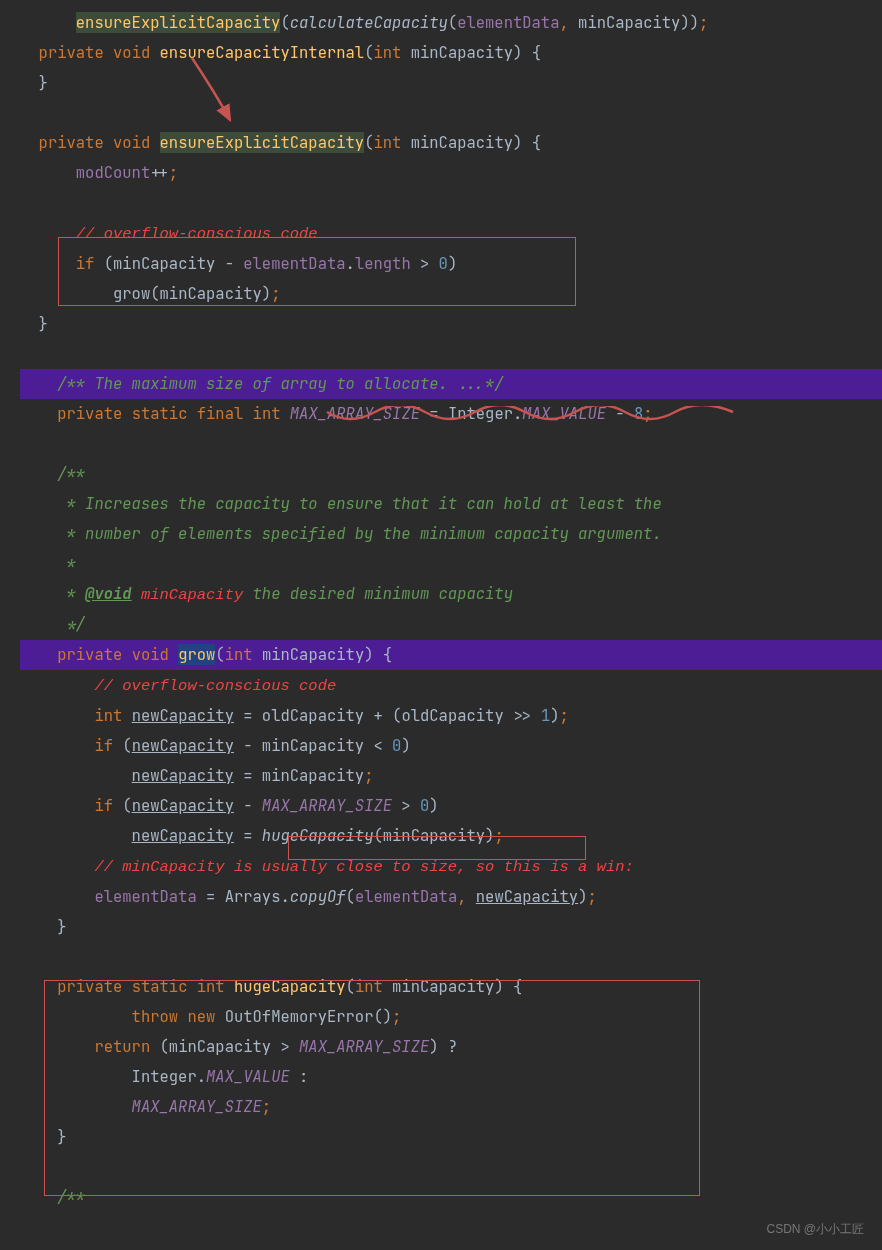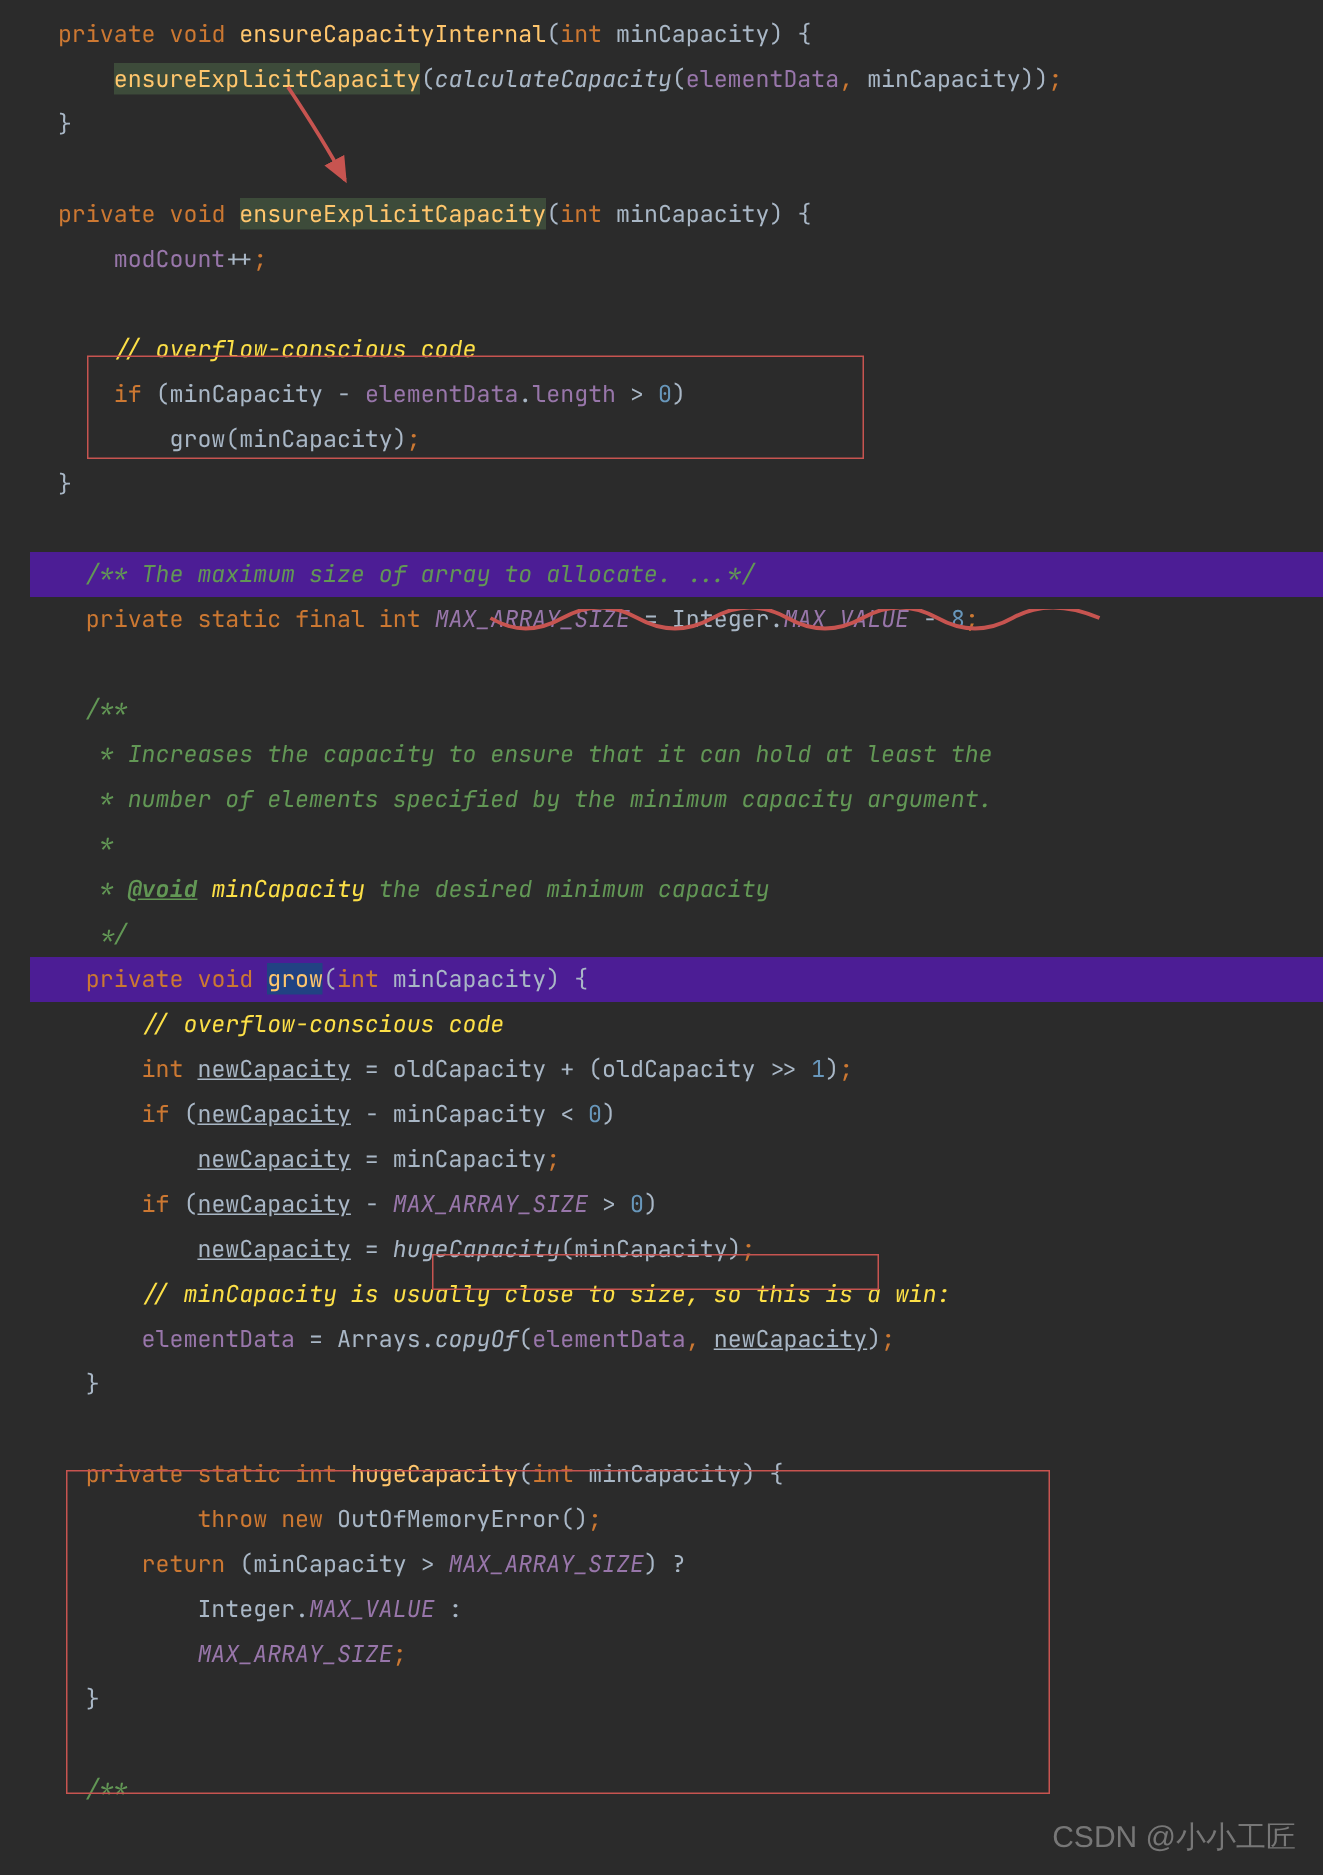"private void ensureCapacityInternal(int" div.line { order: before "ensureExplicitCapacity(calculateCapacity" -> after "ensureExplicitCapacity(calculateCapacity" }
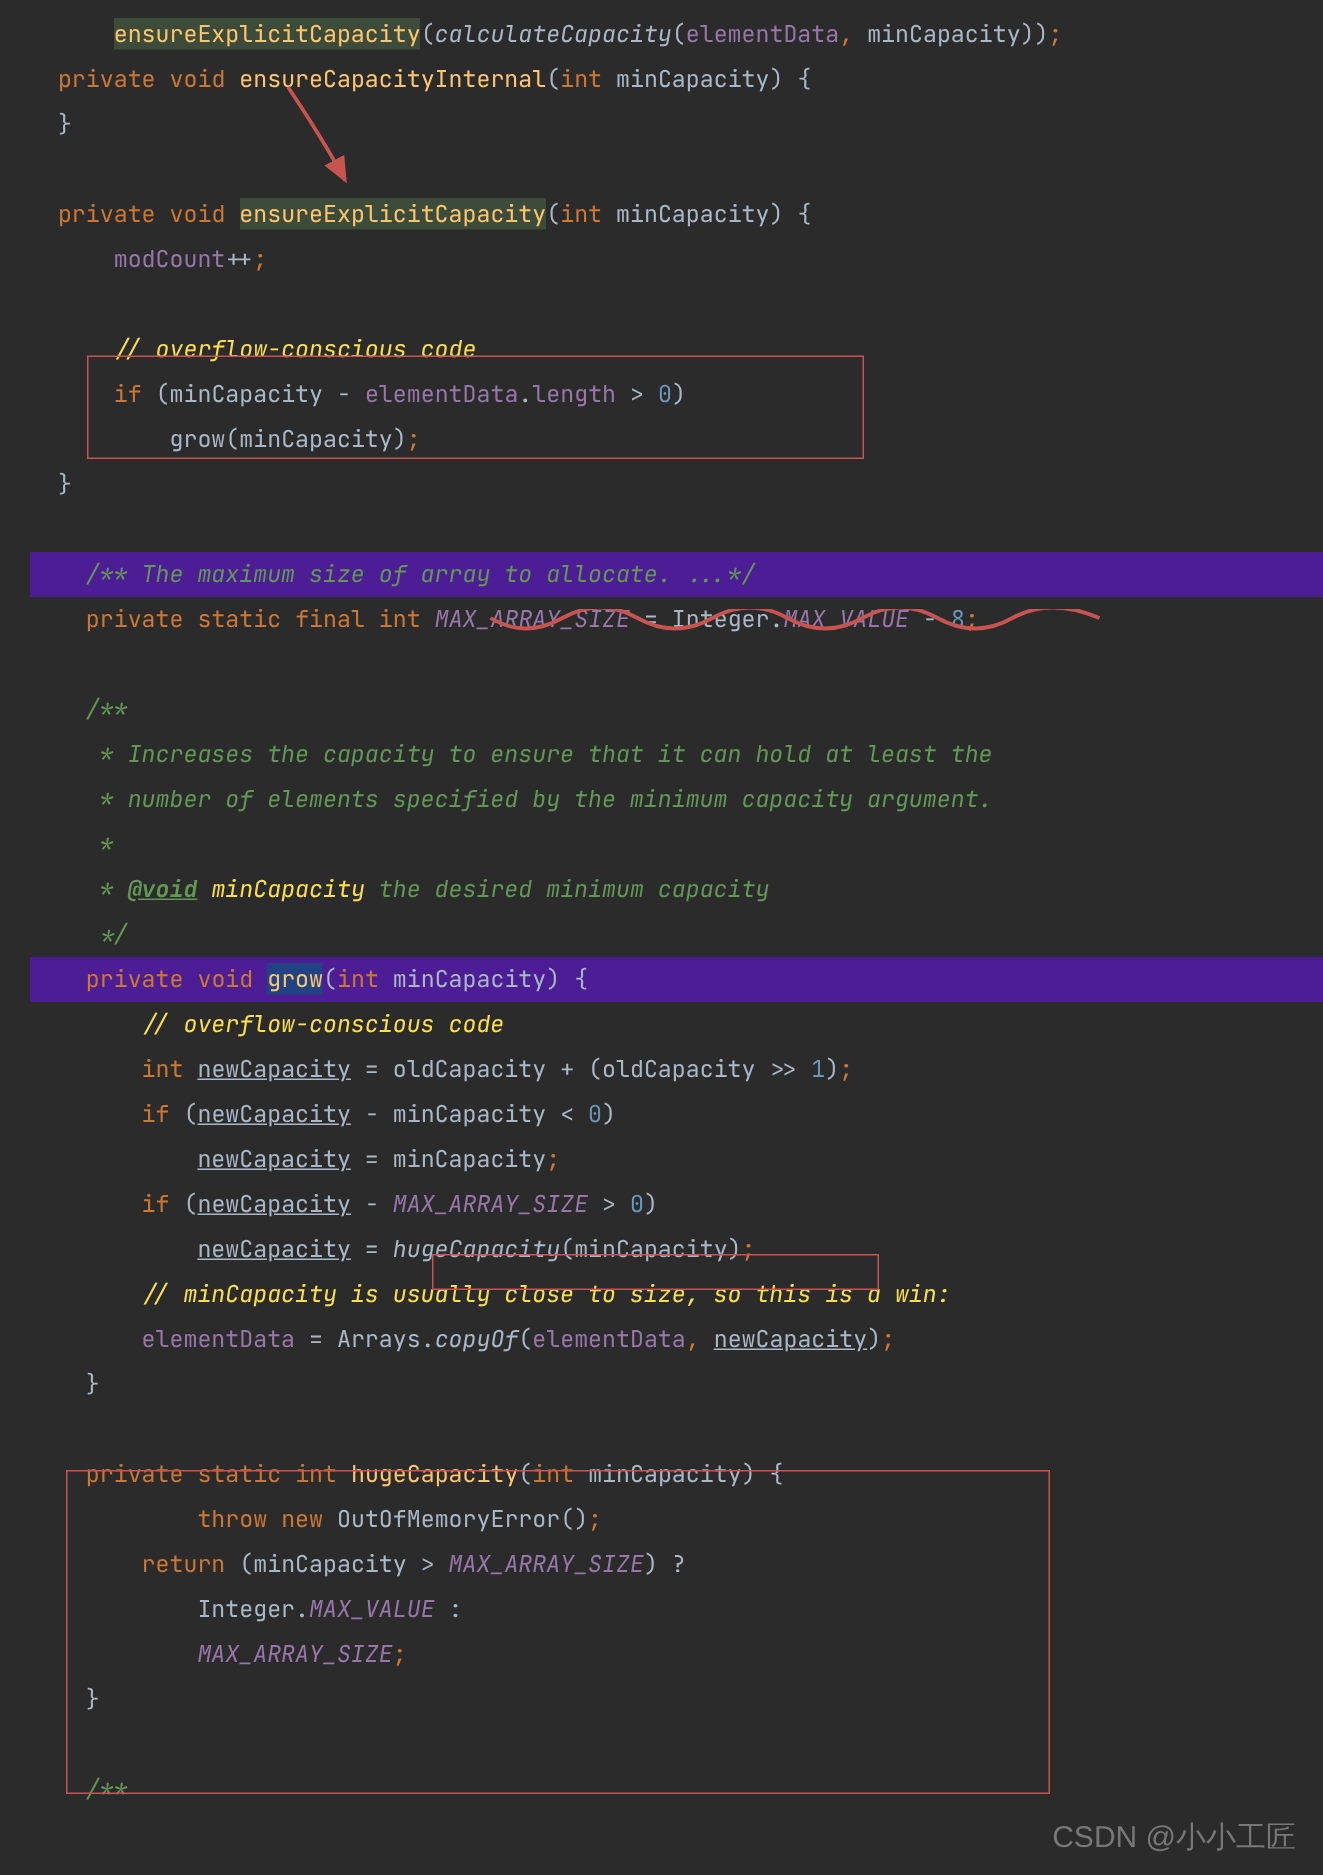"// overflow-conscious code" .cmt { color: #fde047 -> #ef4444; font-family: none -> Liberation Mono, monospace }
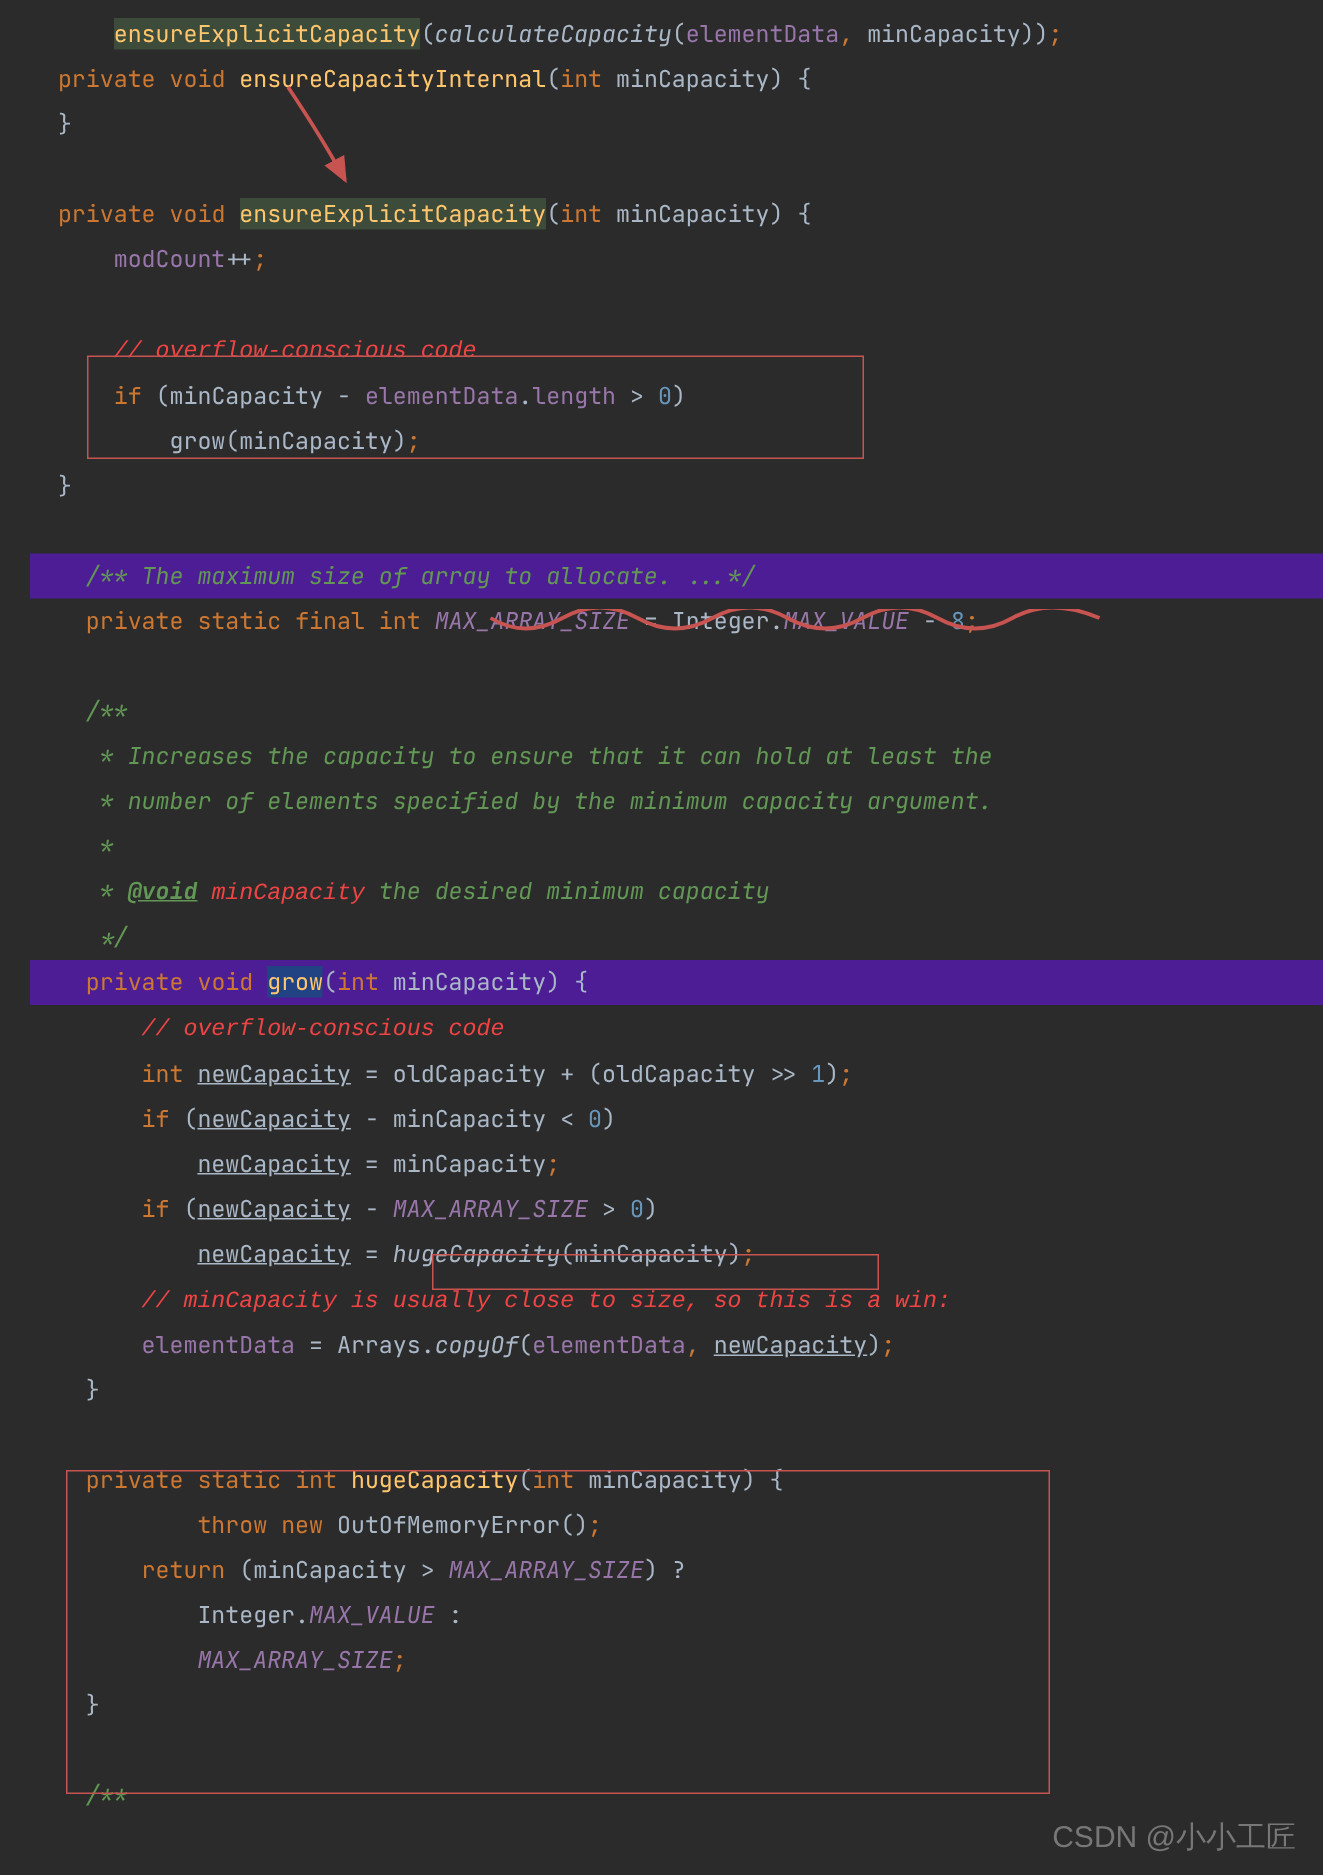"CSDN @小小工匠" .watermark { font-size: 20px -> 12px }
